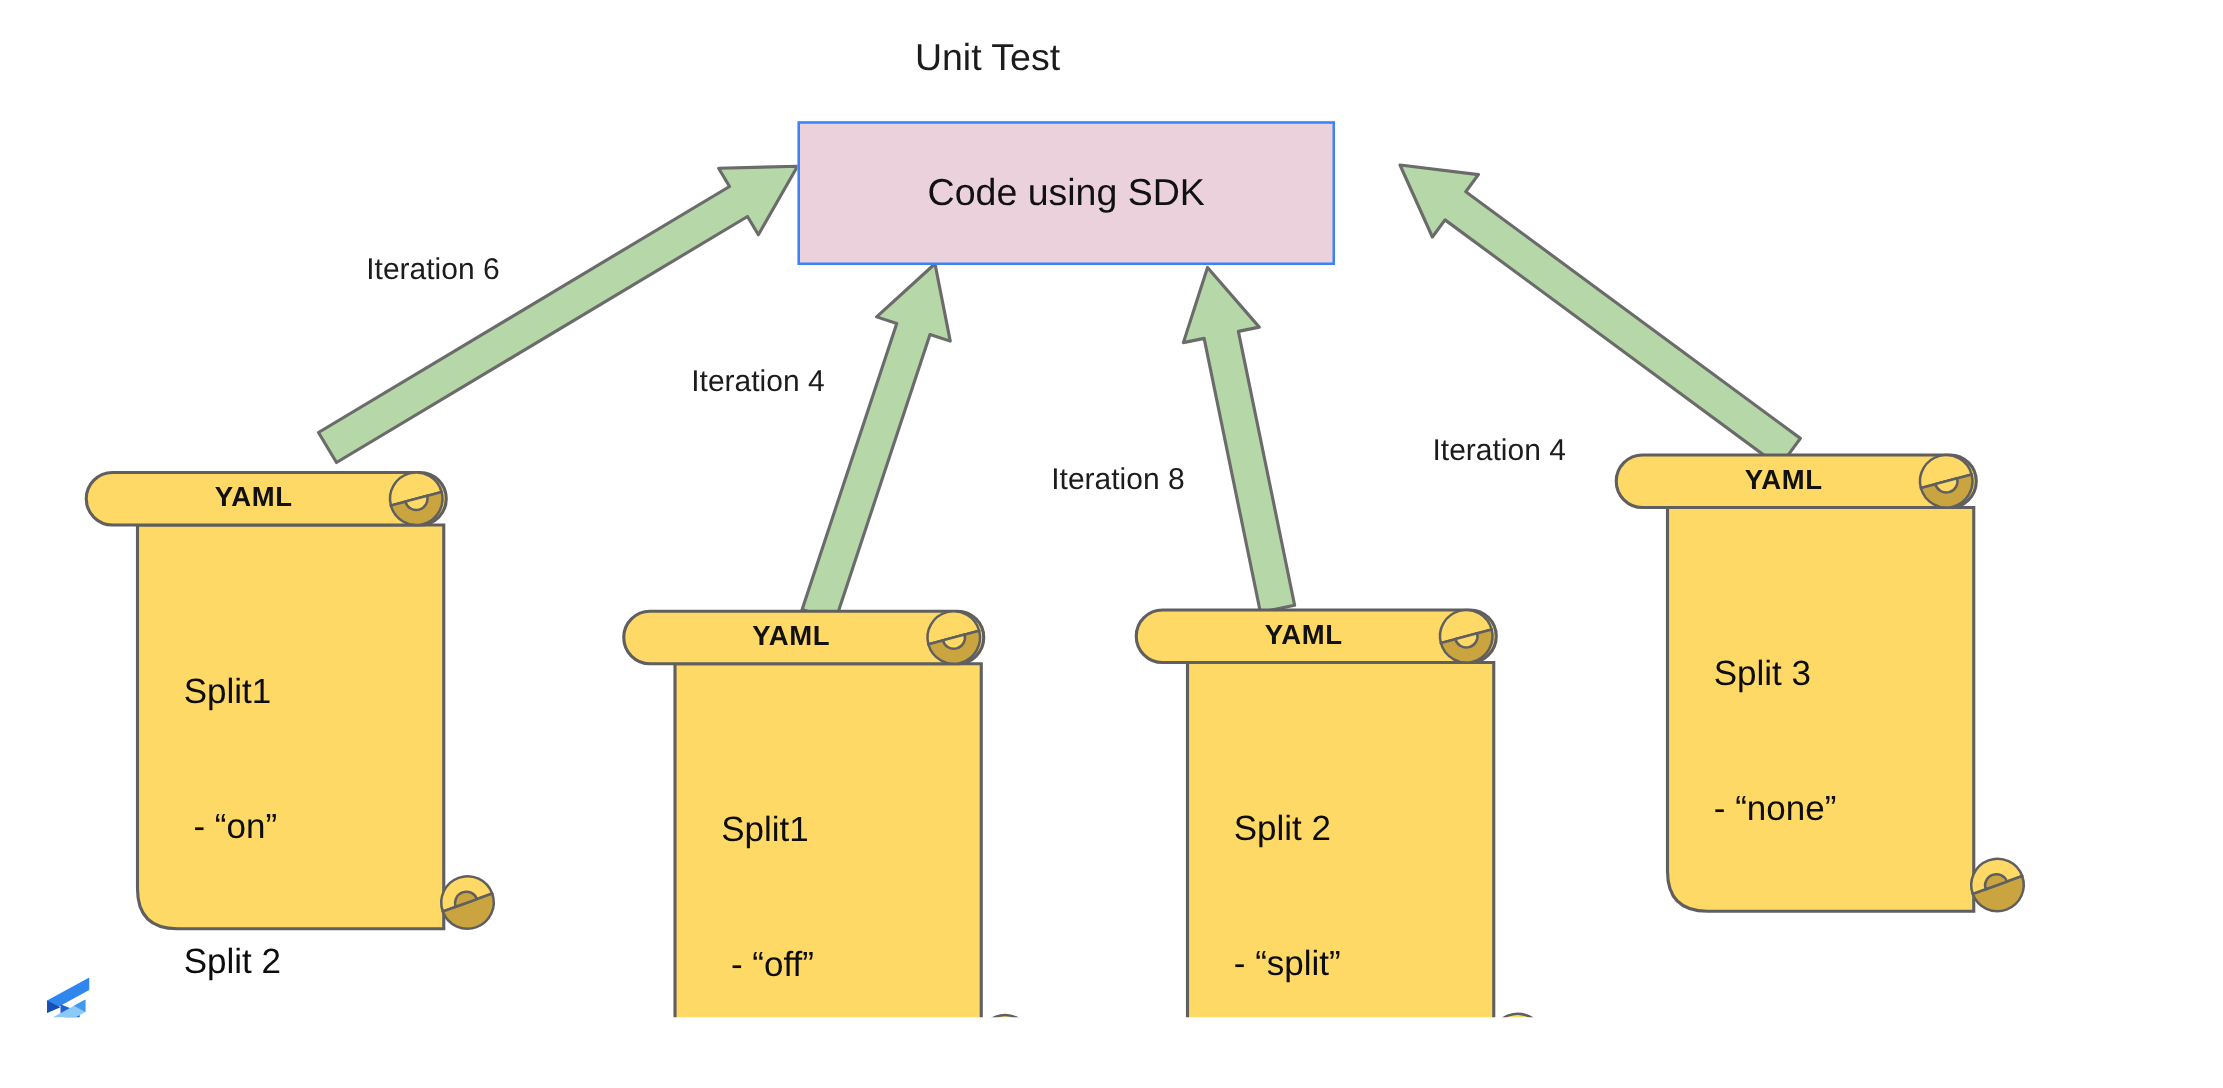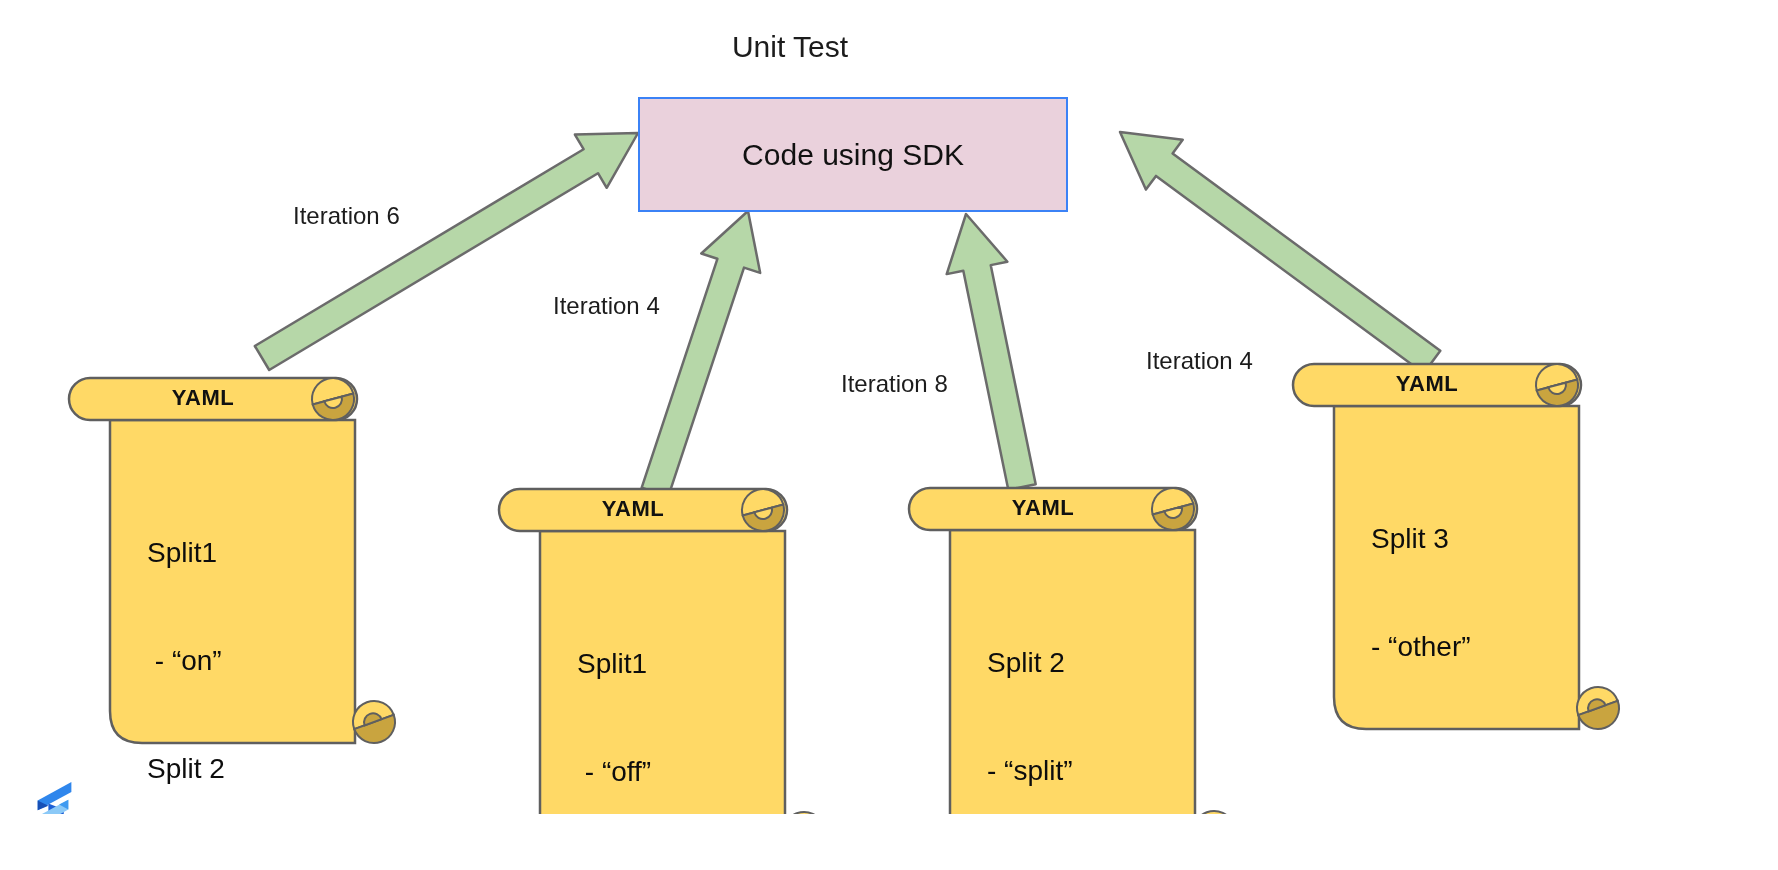"- “other”" div { text: other -> none }
